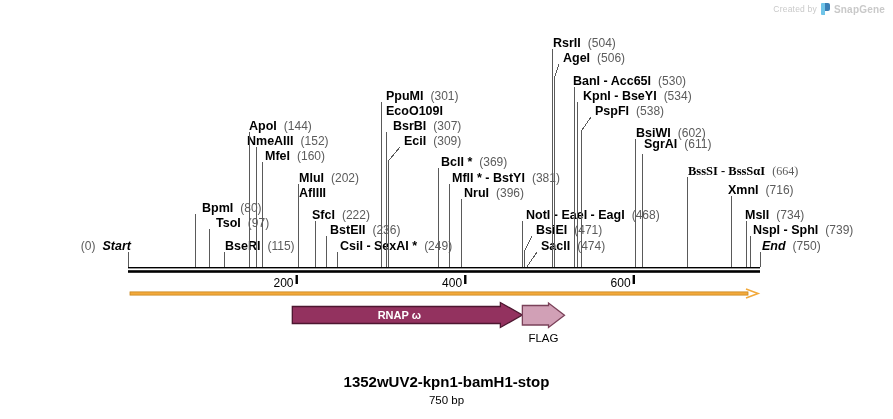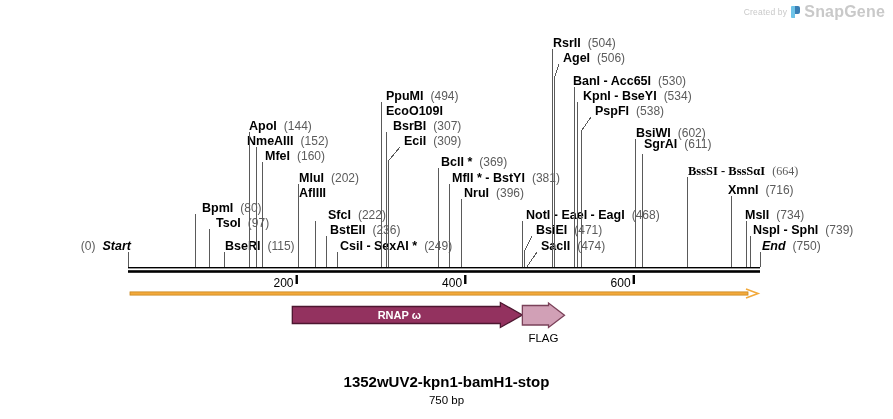"SnapGene" .wm-brand { font-size: 16px -> 10px }
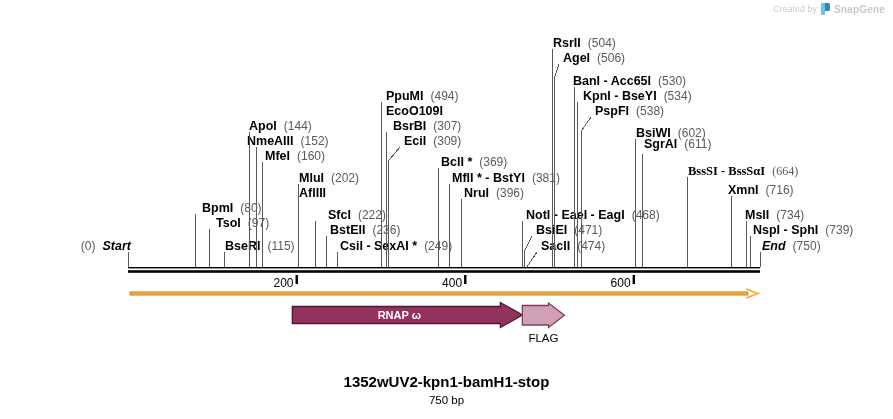"(494)" span.ps { text: 494 -> 301 }
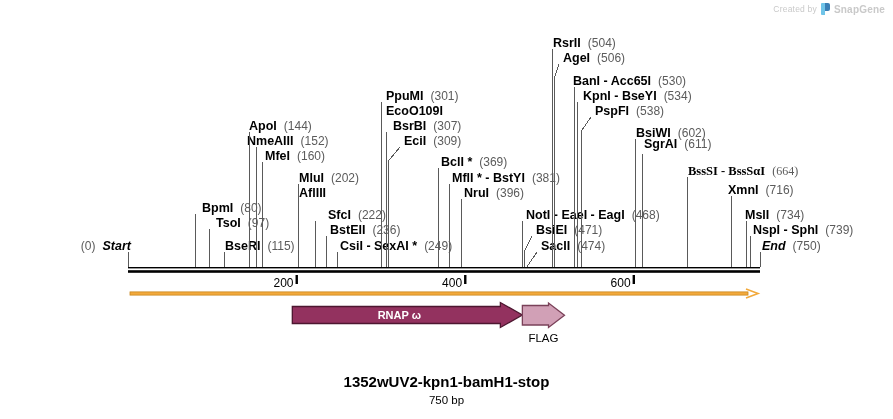"SfcI (222)" div.site { left: 328px -> 312px }
